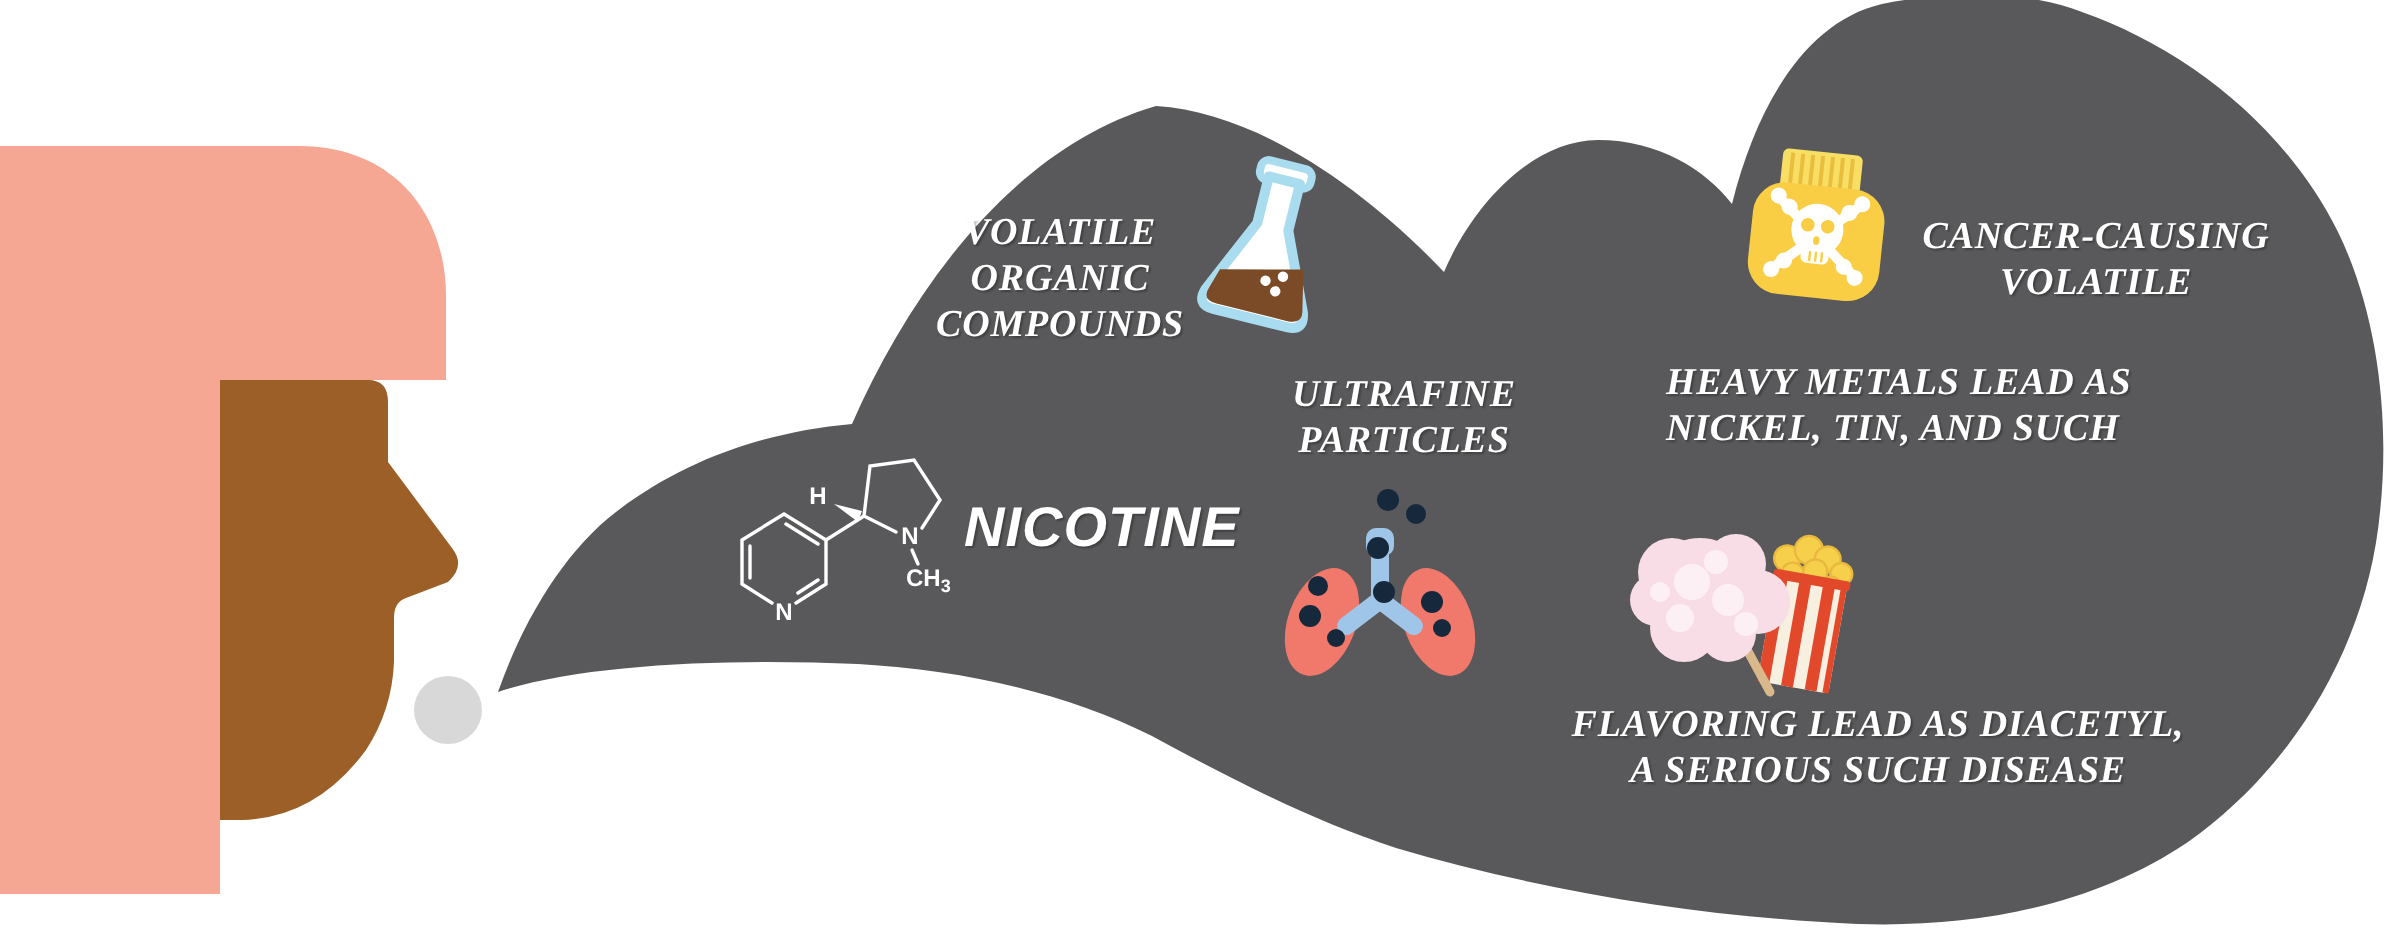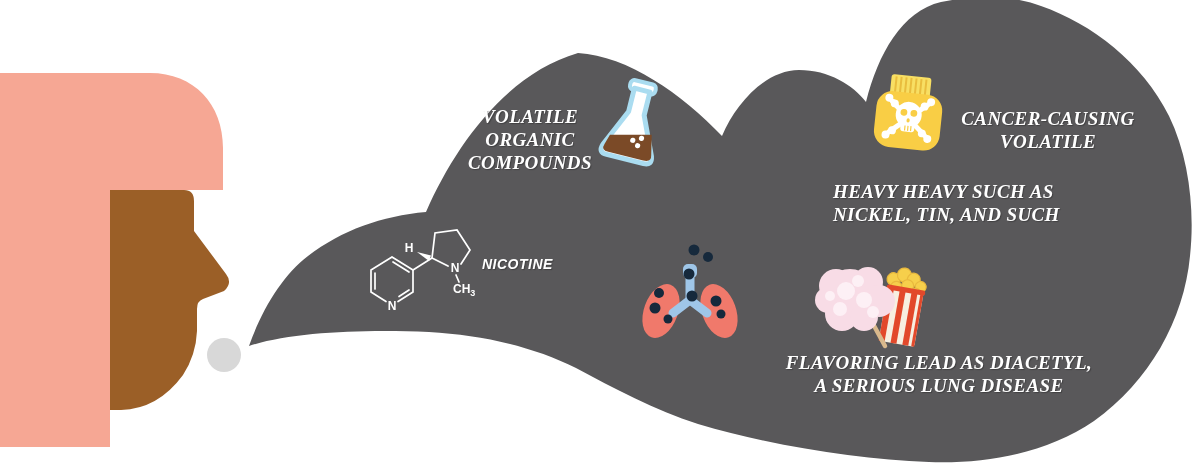"ULTRAFINE" div.label { html: none -> <div> <div>ULTRAFINE</div> <div>PARTICLES</div> </div> }
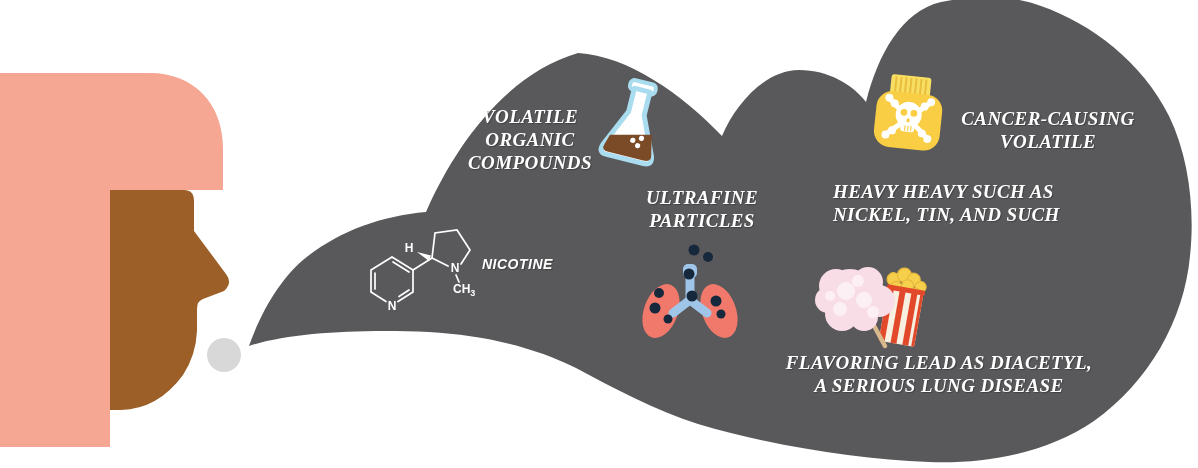"HEAVY HEAVY SUCH AS" div { text: HEAVY SUCH -> METALS LEAD }
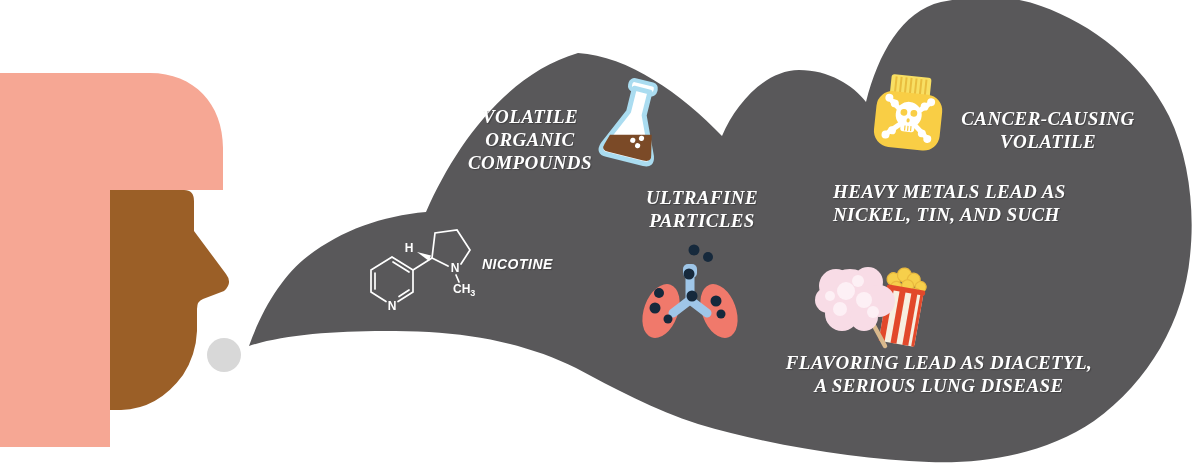"NICOTINE" .sans { font-size: 14px -> 28px }
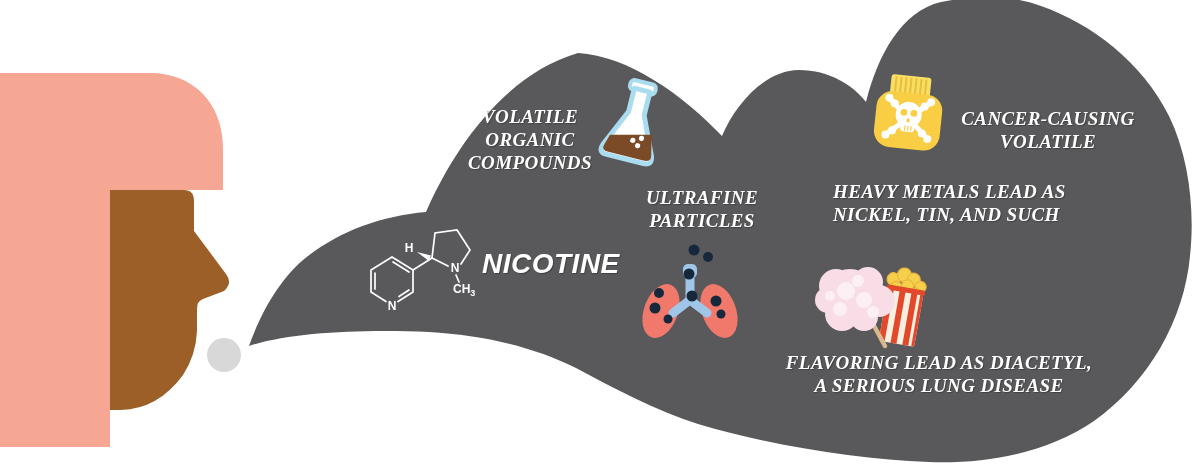"A SERIOUS LUNG DISEASE" div { text: LUNG -> SUCH }
